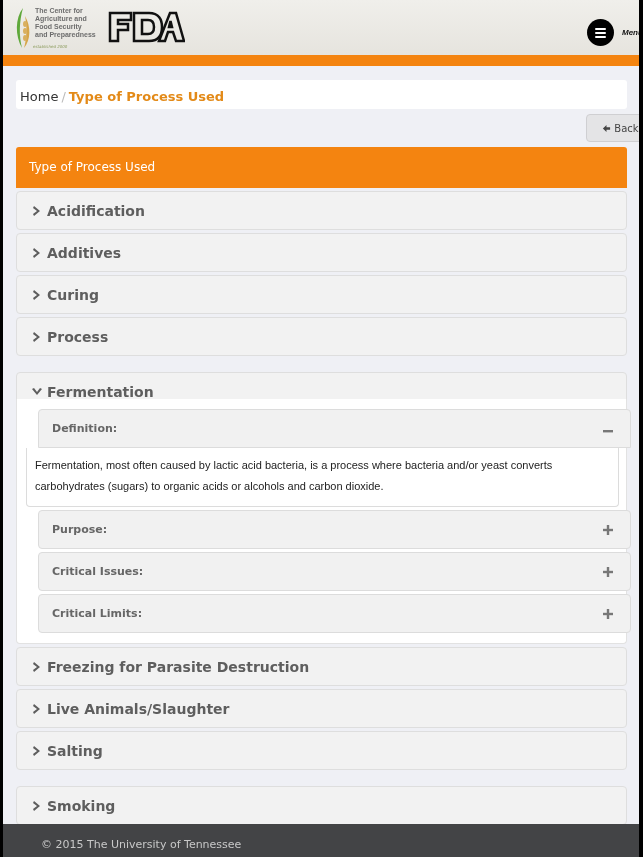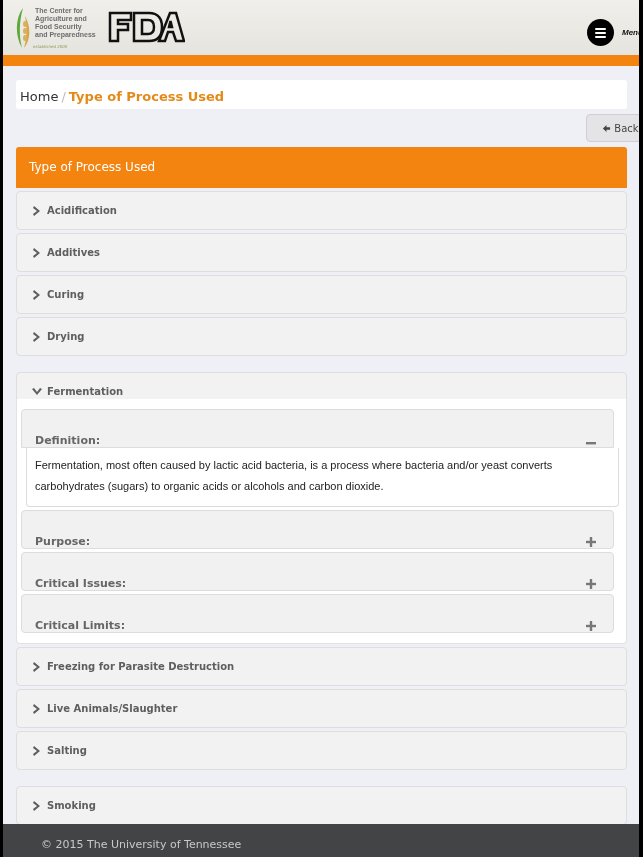"Acidification" .acc-item { font-size: 10px -> 14px }
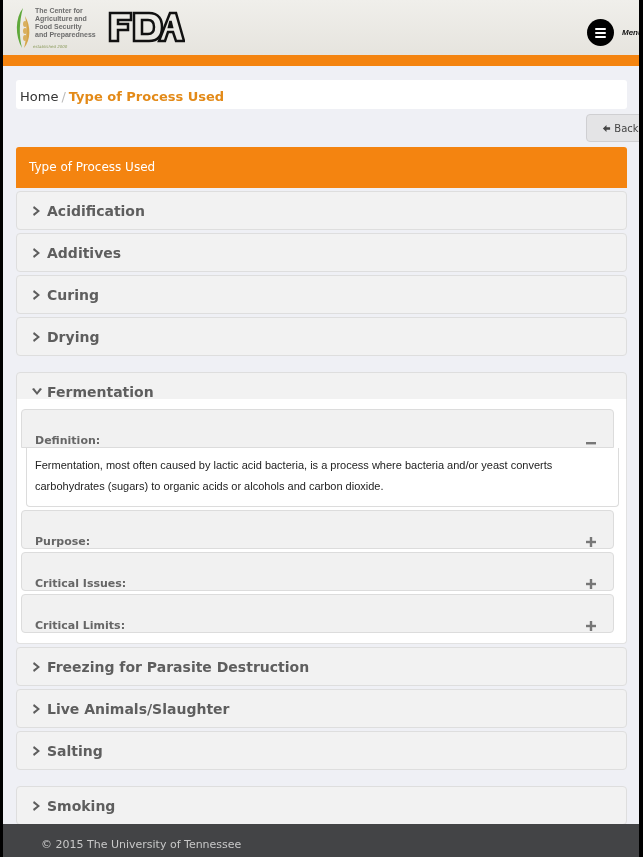"Drying" span { text: Drying -> Process }
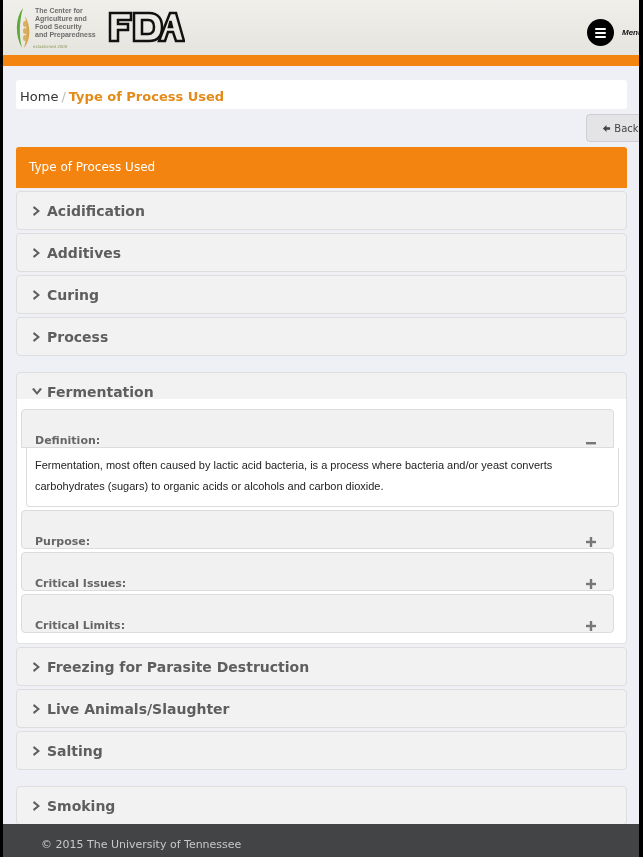"Definition:" .sub-item { align-items: flex-end -> center; left: 4px -> 21px }
